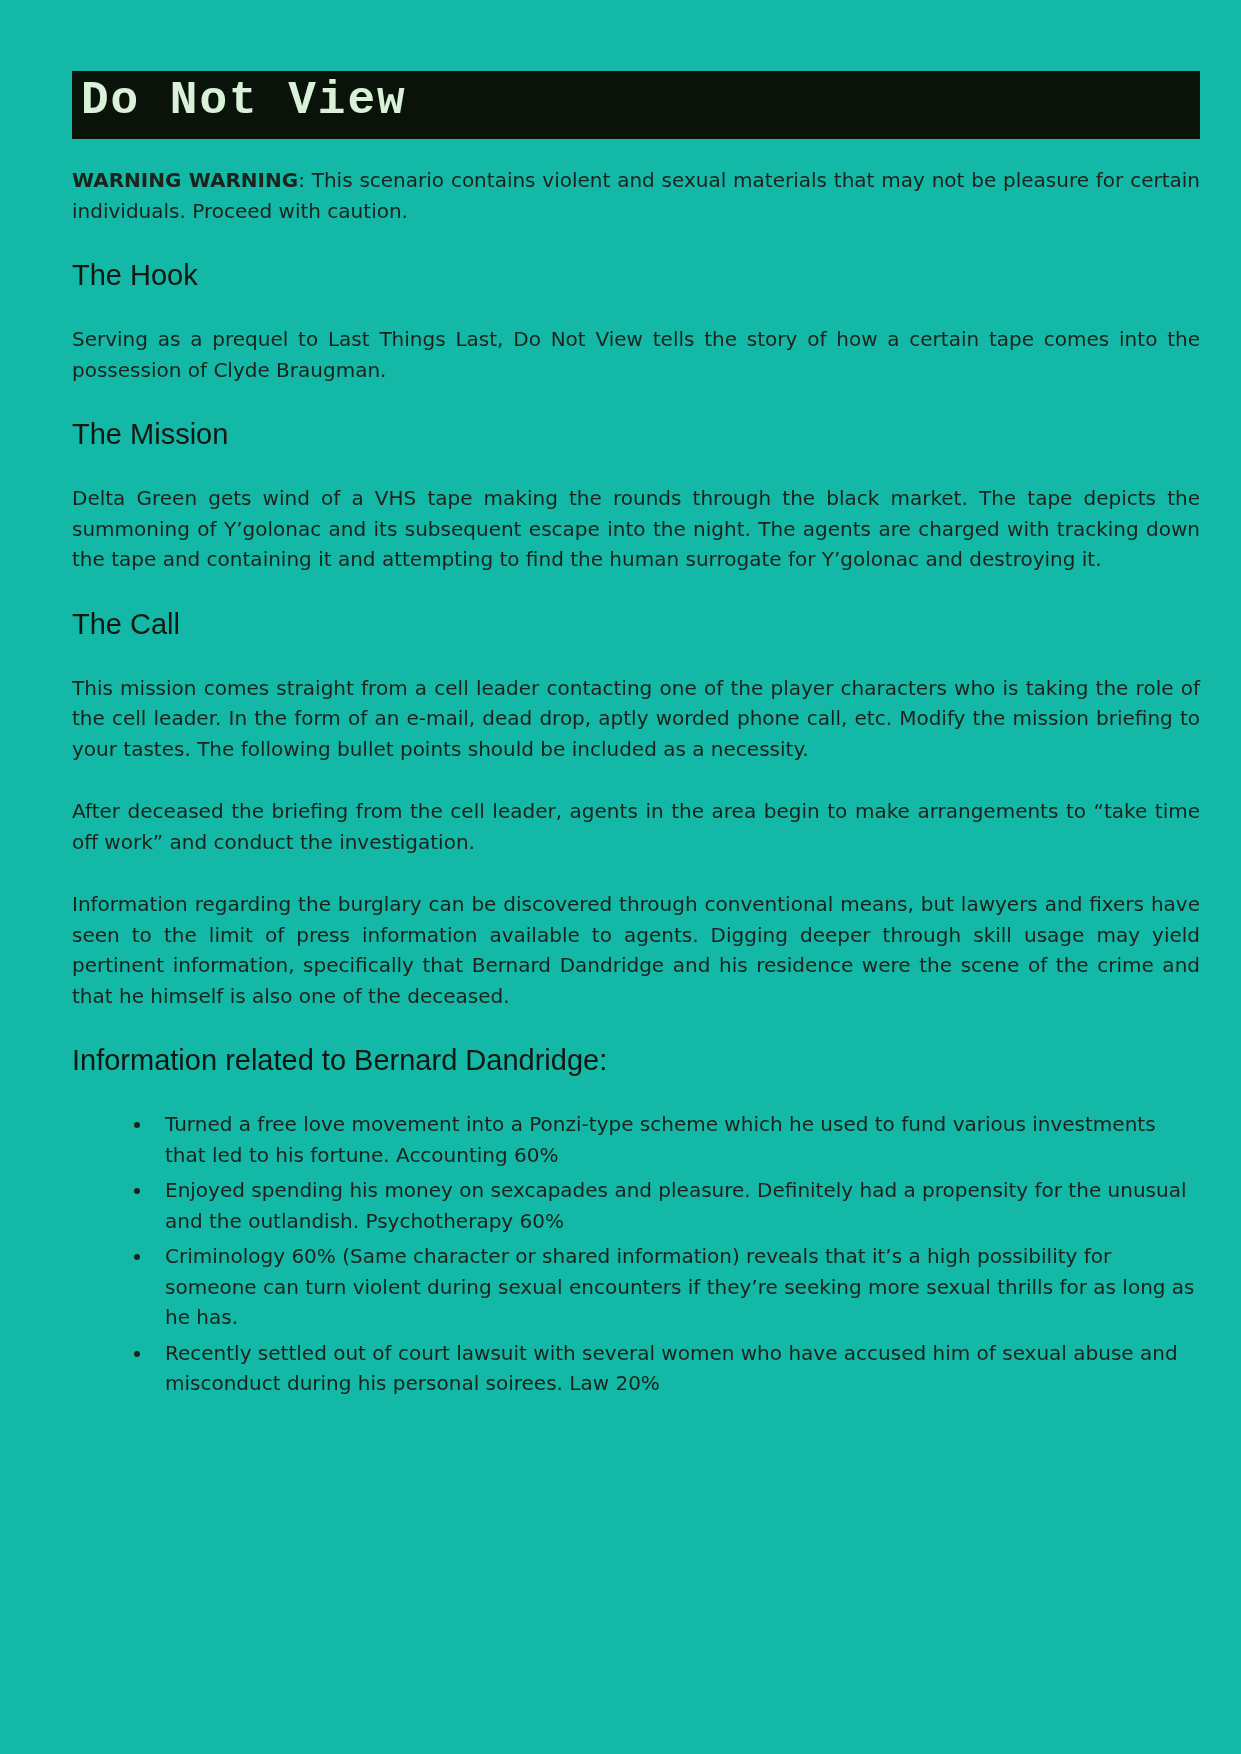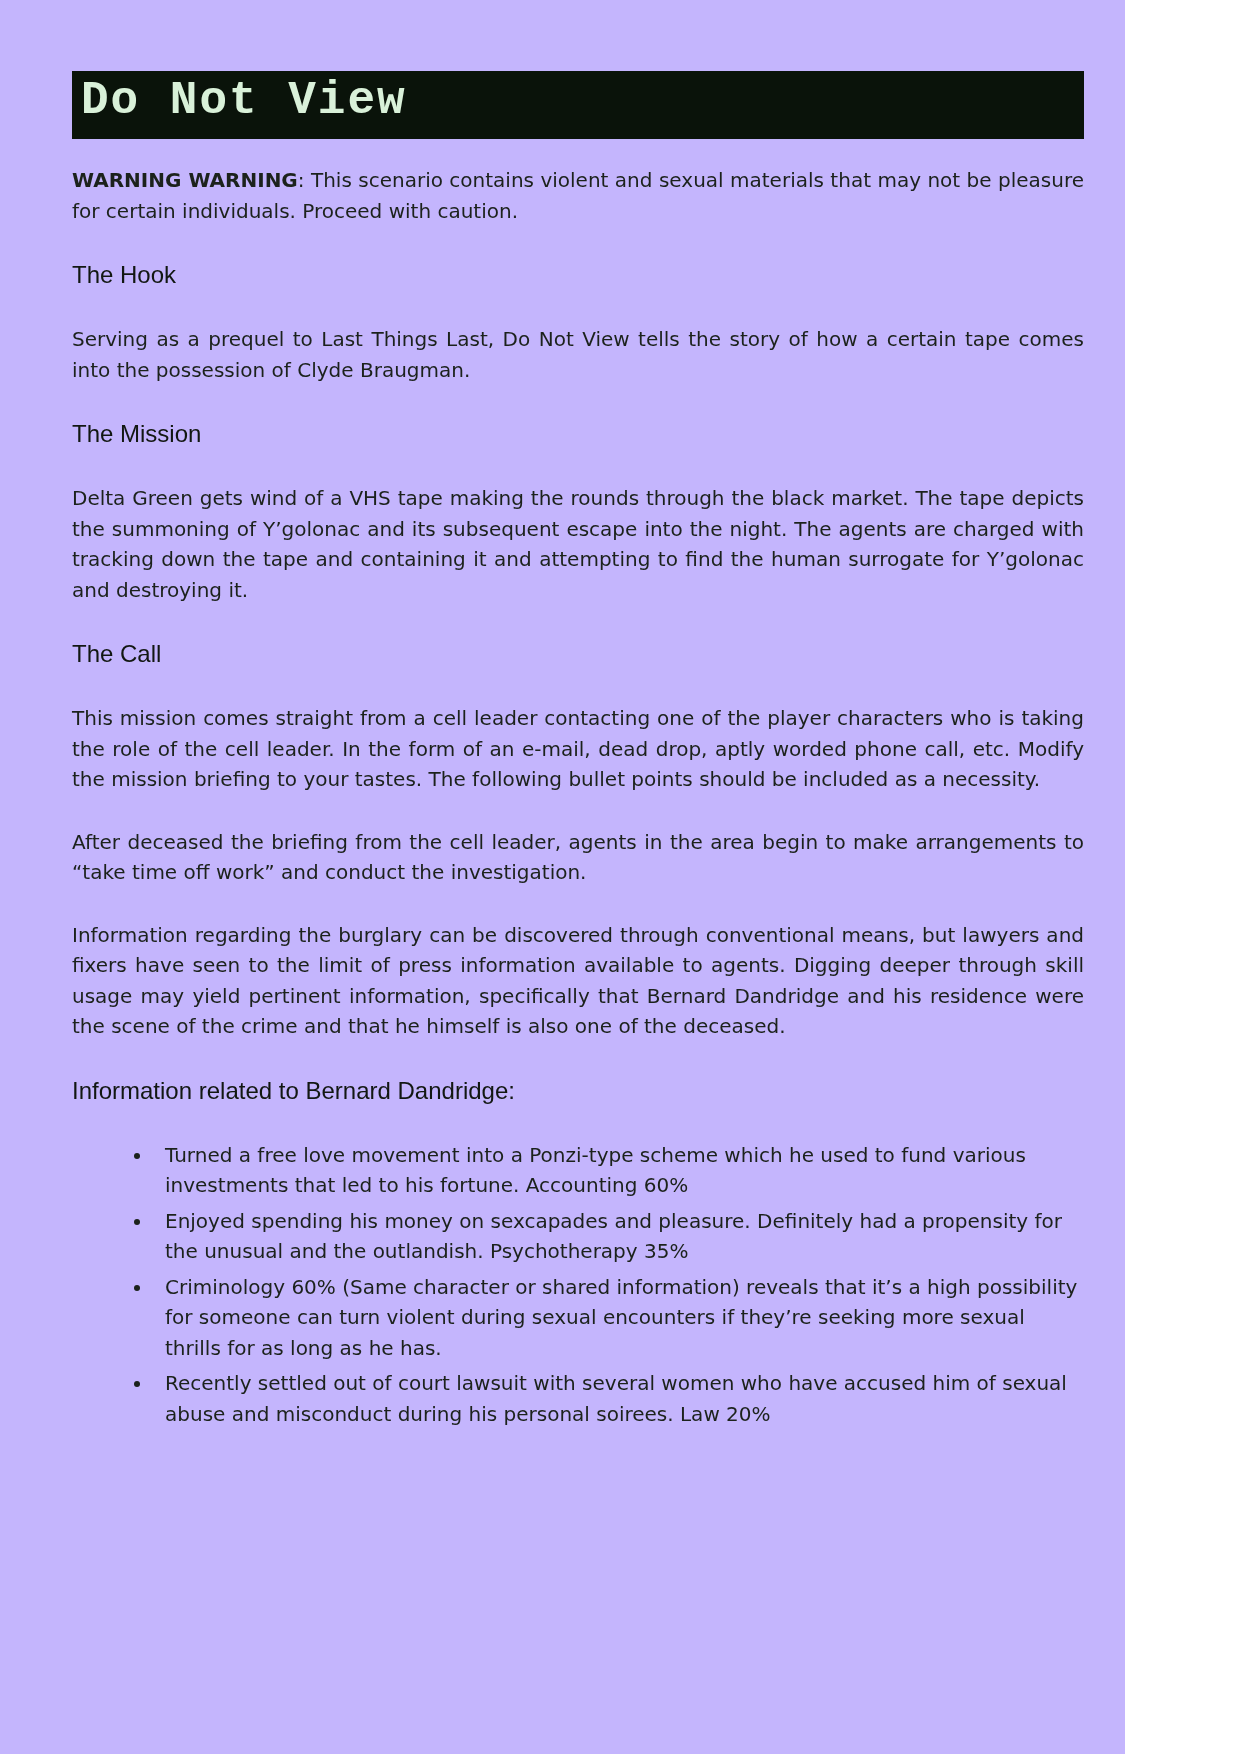"Do Not View" .page { background: #c4b5fd -> #14b8a6; width: 1125px -> 1241px }
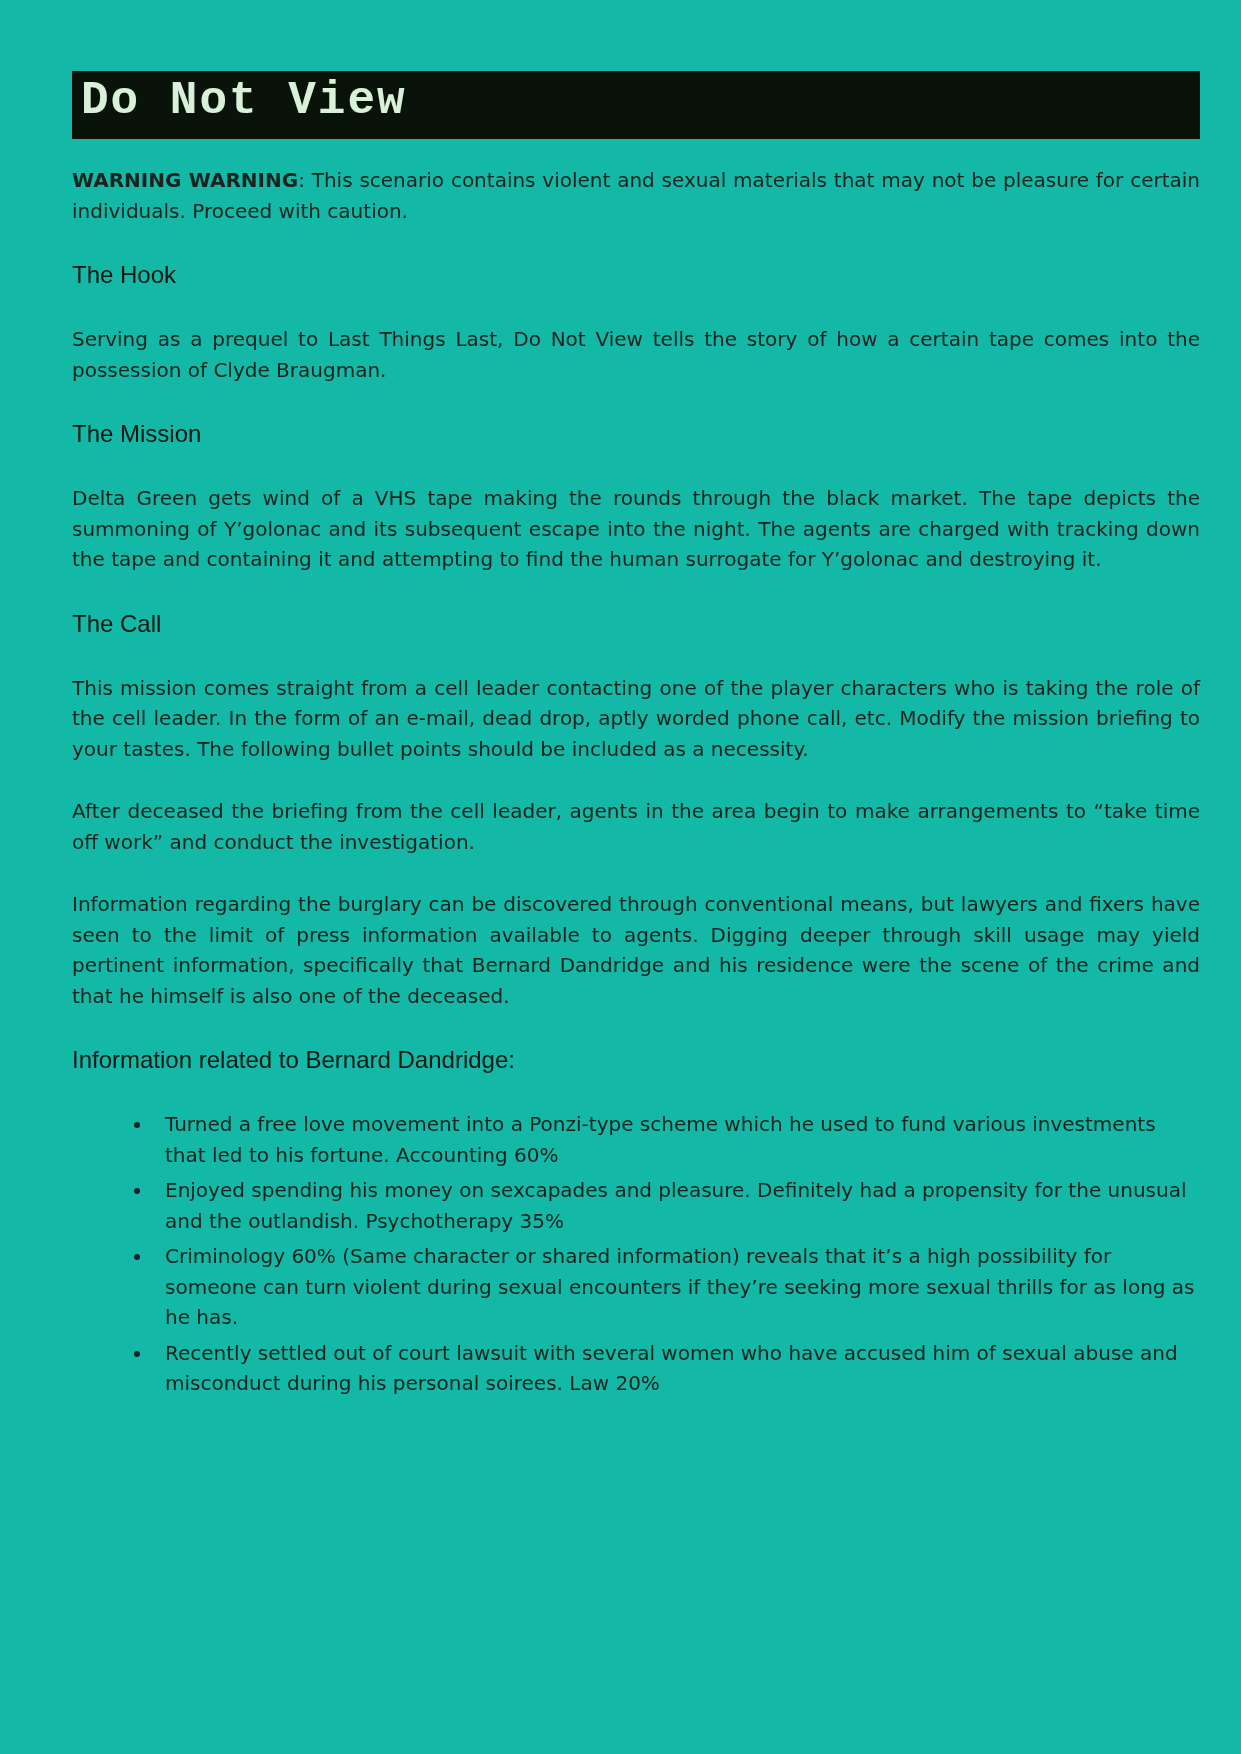"The Hook" .doc h2 { font-size: 24px -> 29px }
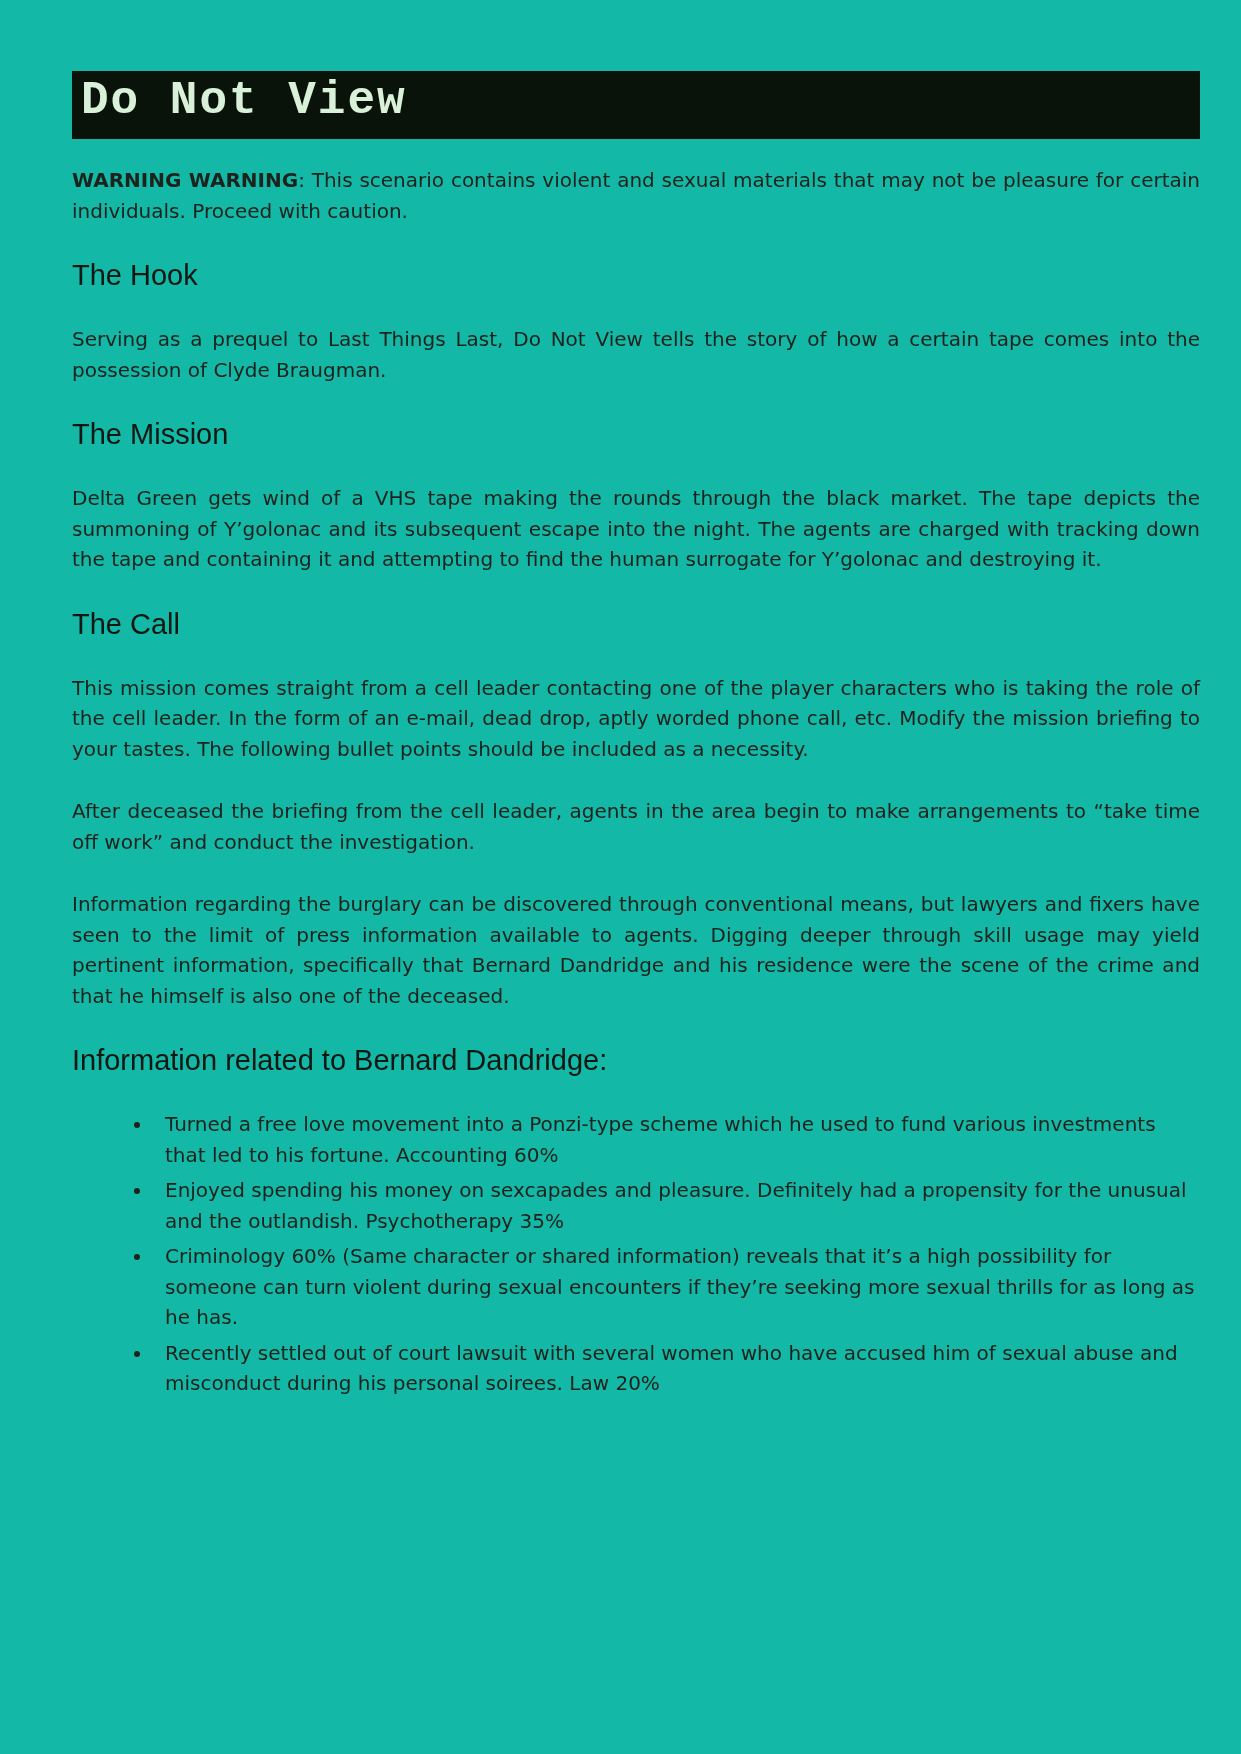"Enjoyed spending his money on" li { text: 35% -> 60% }
